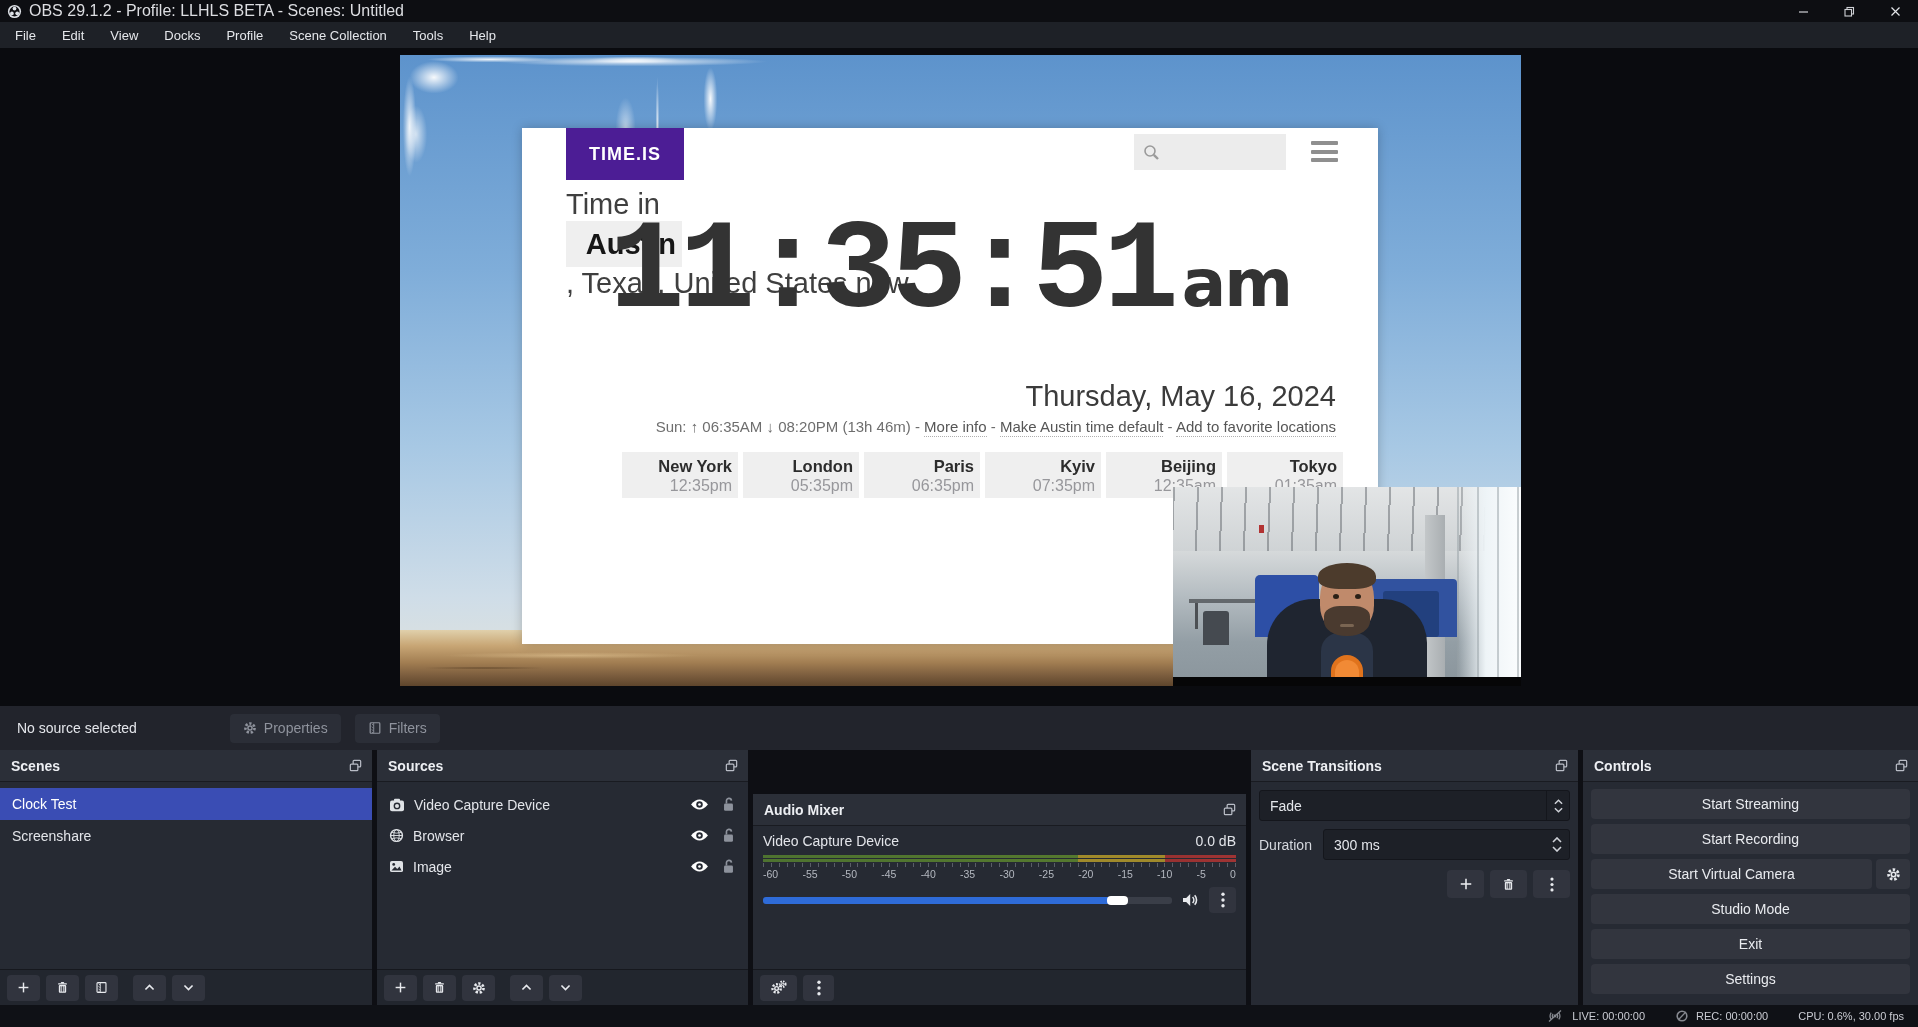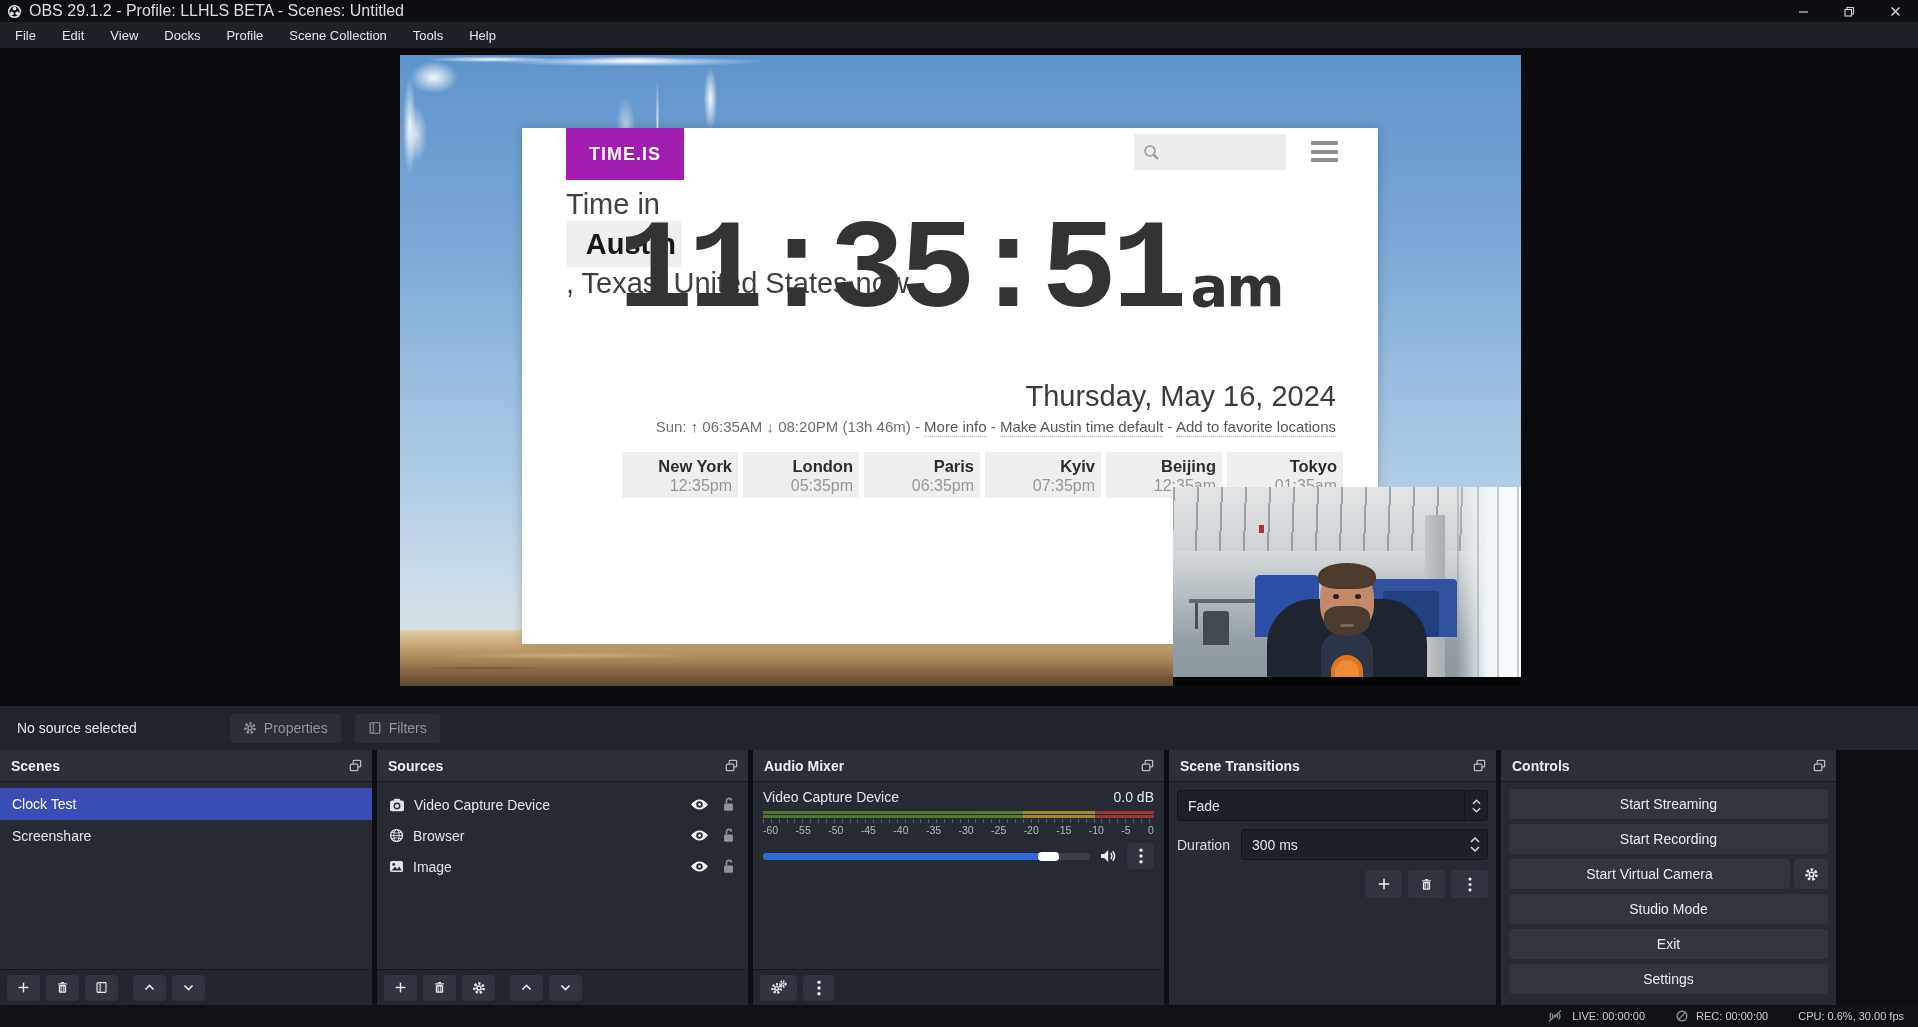"TIME.IS" .ti-logo { background: #a21caf -> #4c1d95 }
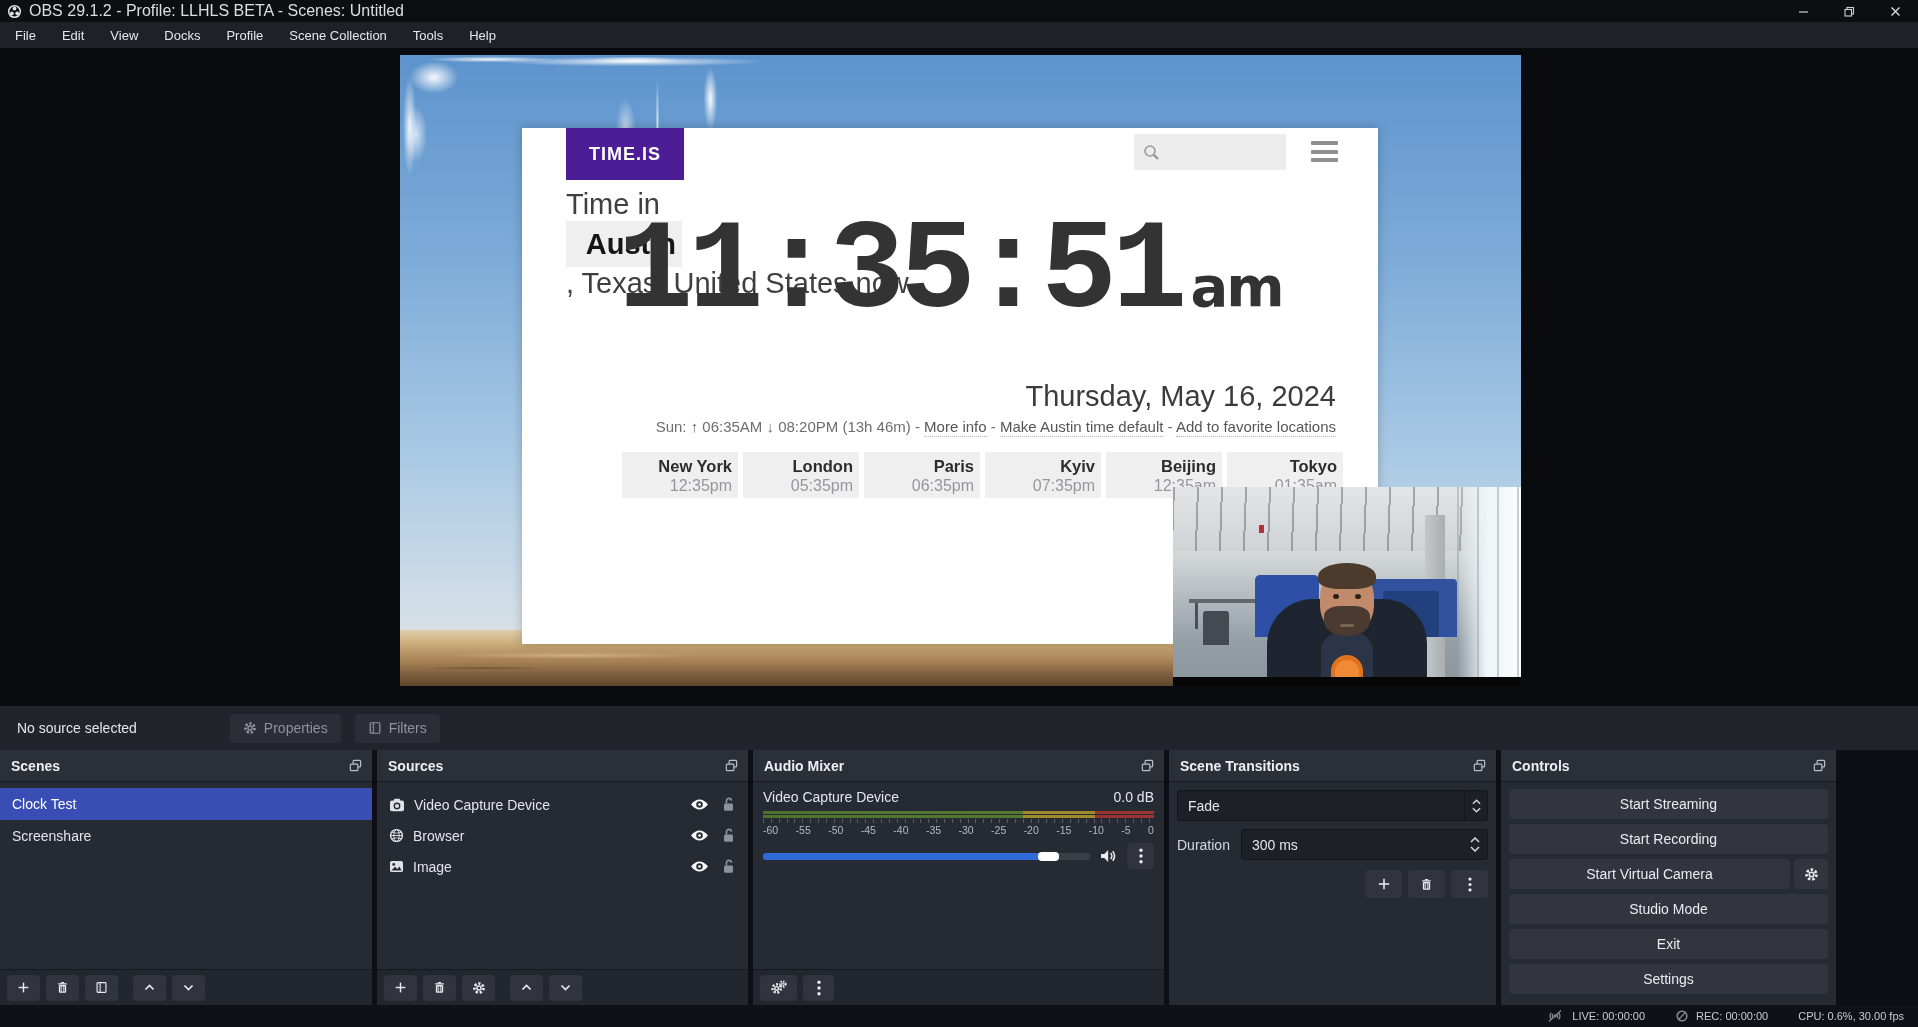"am" .ti-time .ampm { font-size: 56px -> 66px }
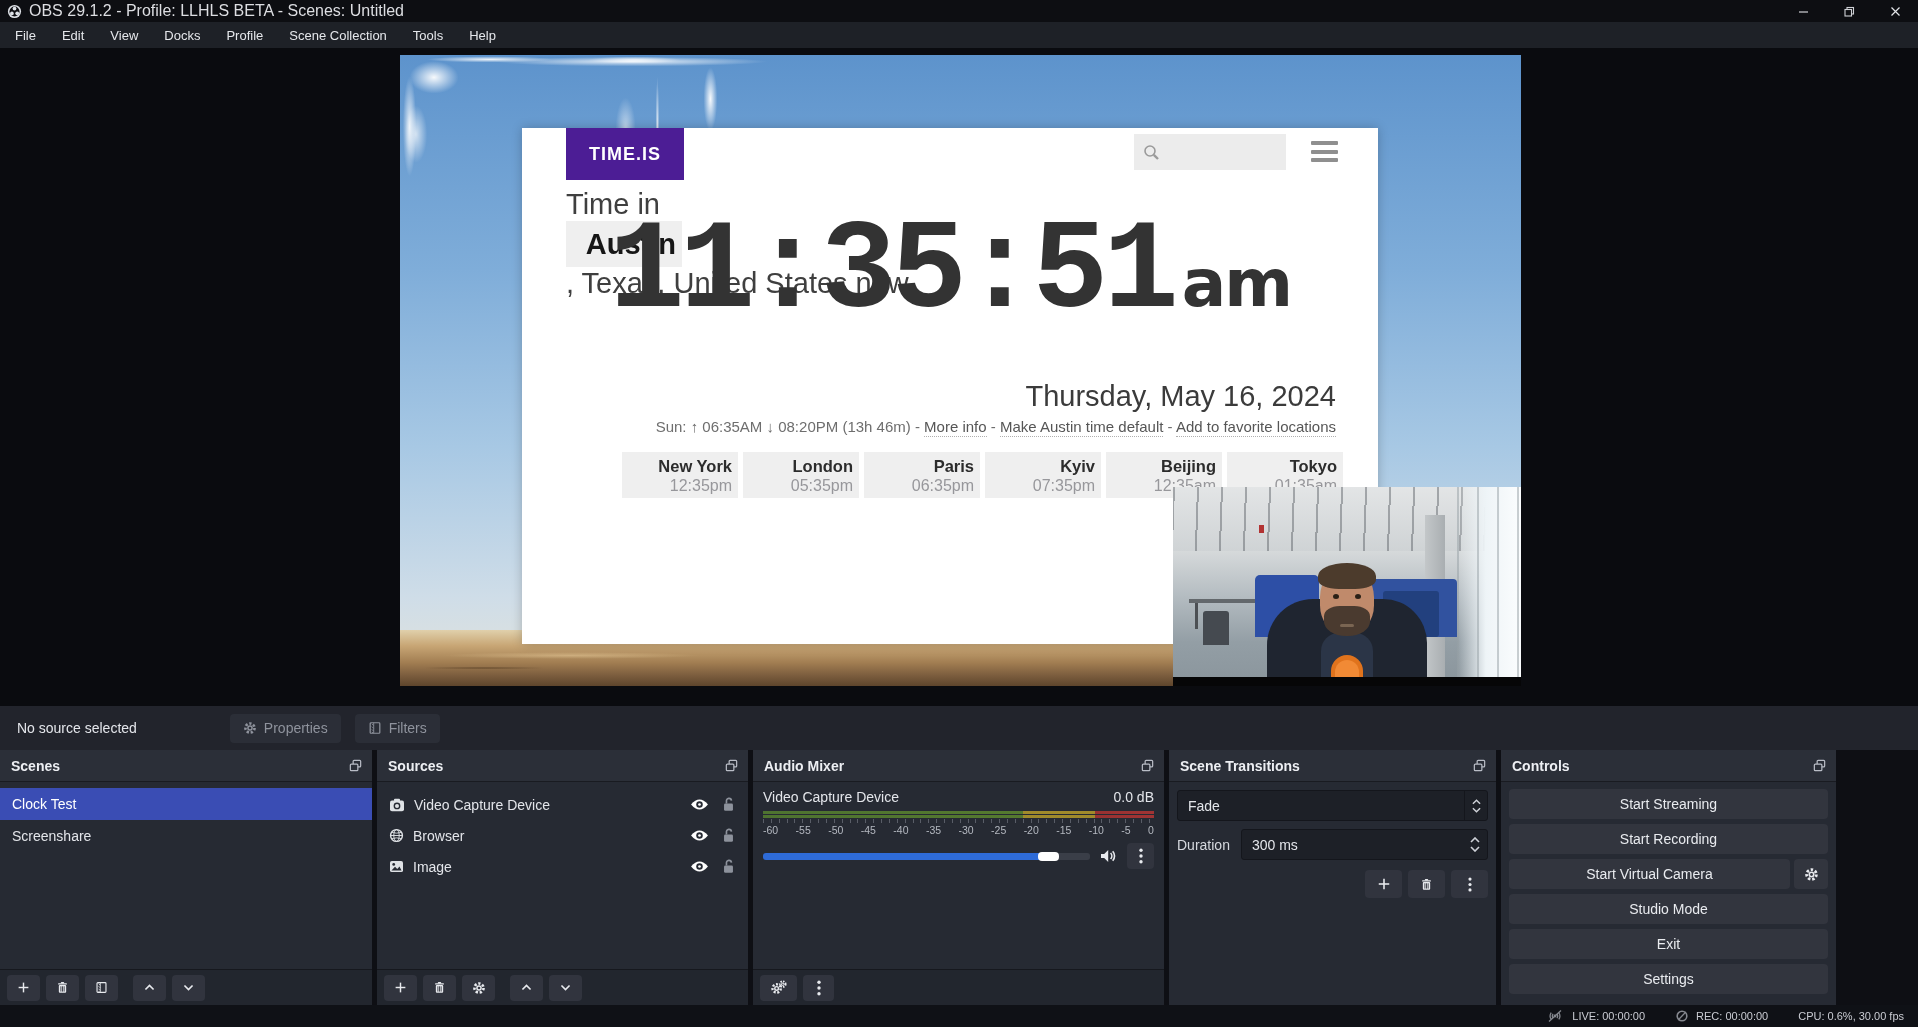"Audio Mixer" .p-mixer { margin-top: none -> 44px; width: 411px -> 493px }
